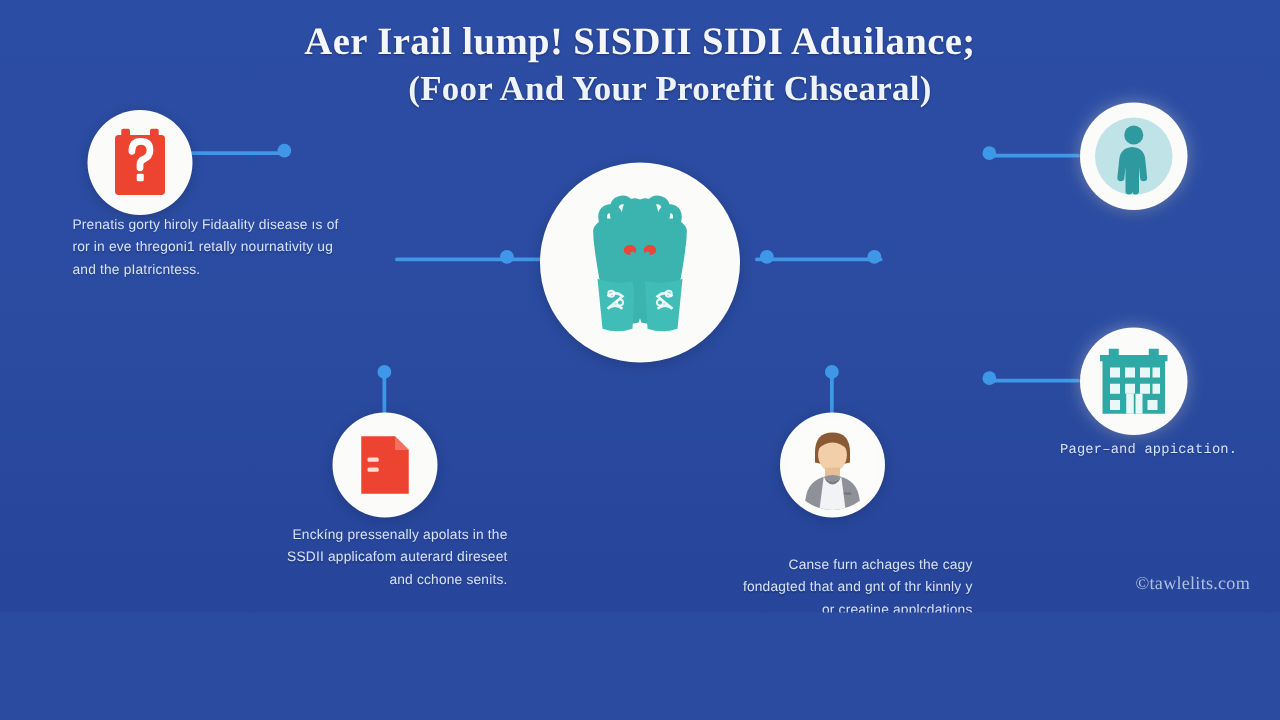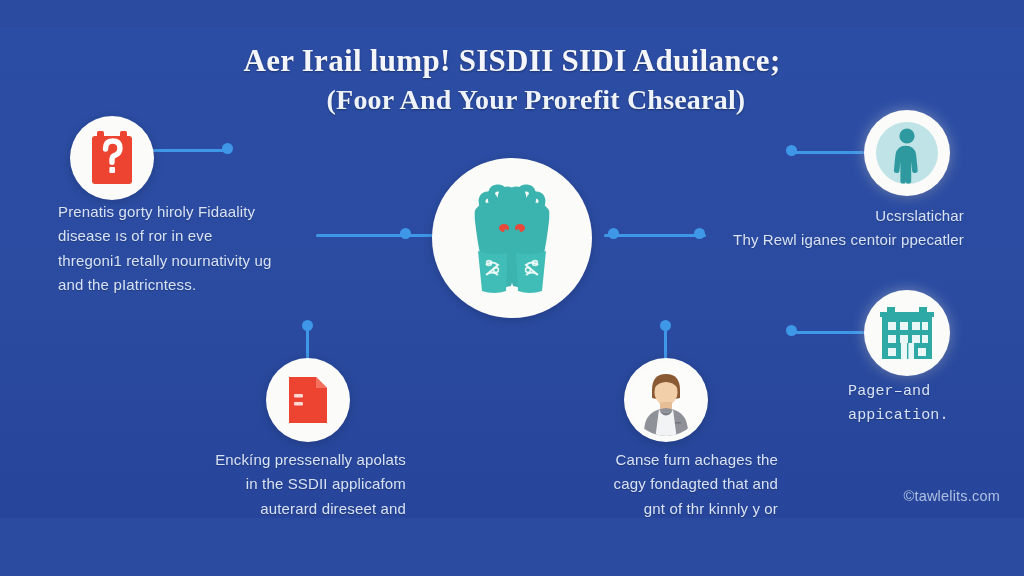"Aer Irail lump! SISDII SIDI" .canvas { margin-top: 28px -> none }
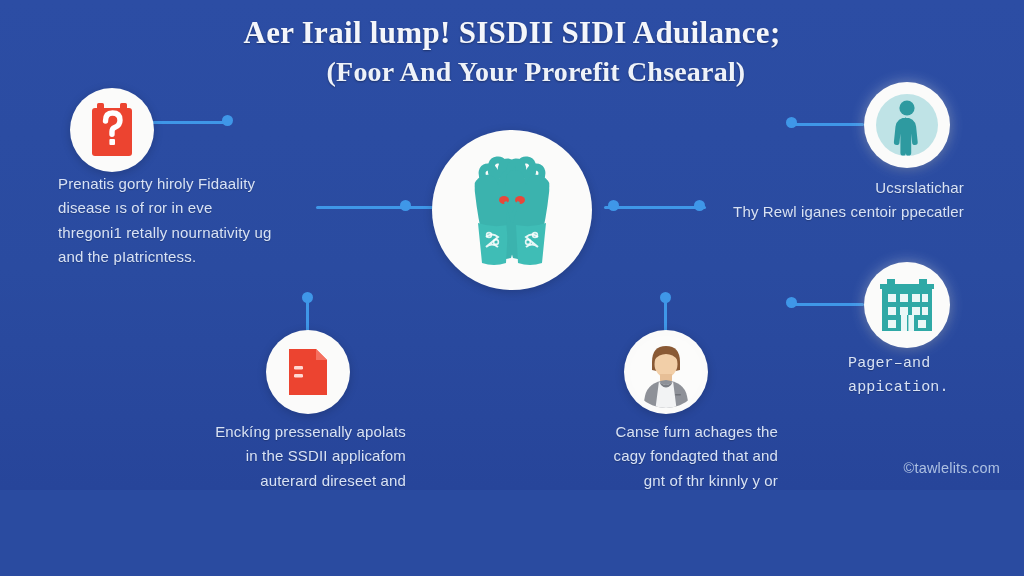"Prenatis gorty hiroly Fidaality disease" .txt { font-size: 15px -> 11px }
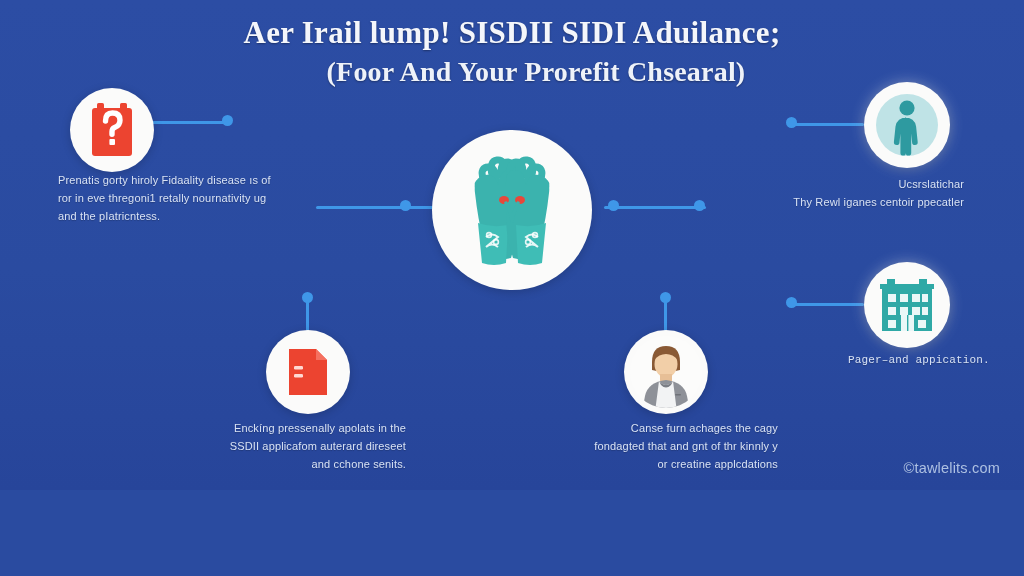"Ucsrslatichar" div.txt { html: <div> <div>Ucsrslatichar</div> <div>Thy Rewl iganes centoir ppecatler</div> </div> -> none }
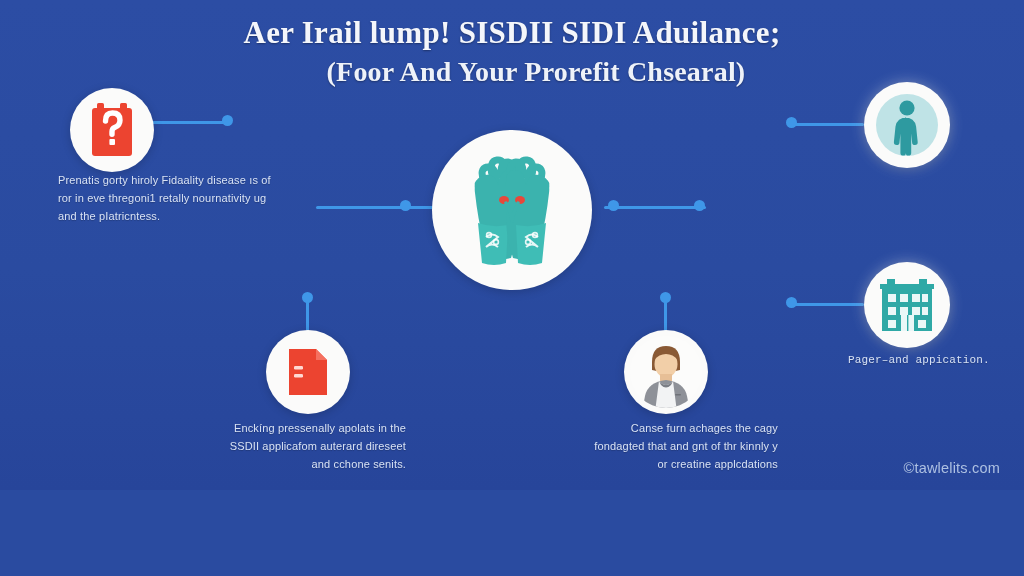"Canse furn achages the cagy" .t-botcenter { top: 420px -> 444px }
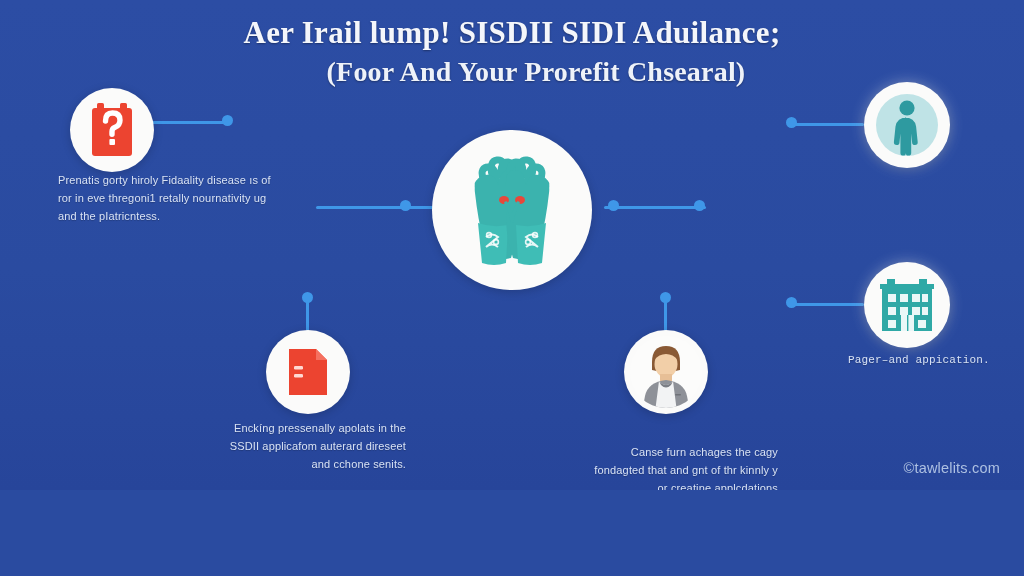"©tawlelits.com" .watermark { font-family: none -> Liberation Serif, serif }
